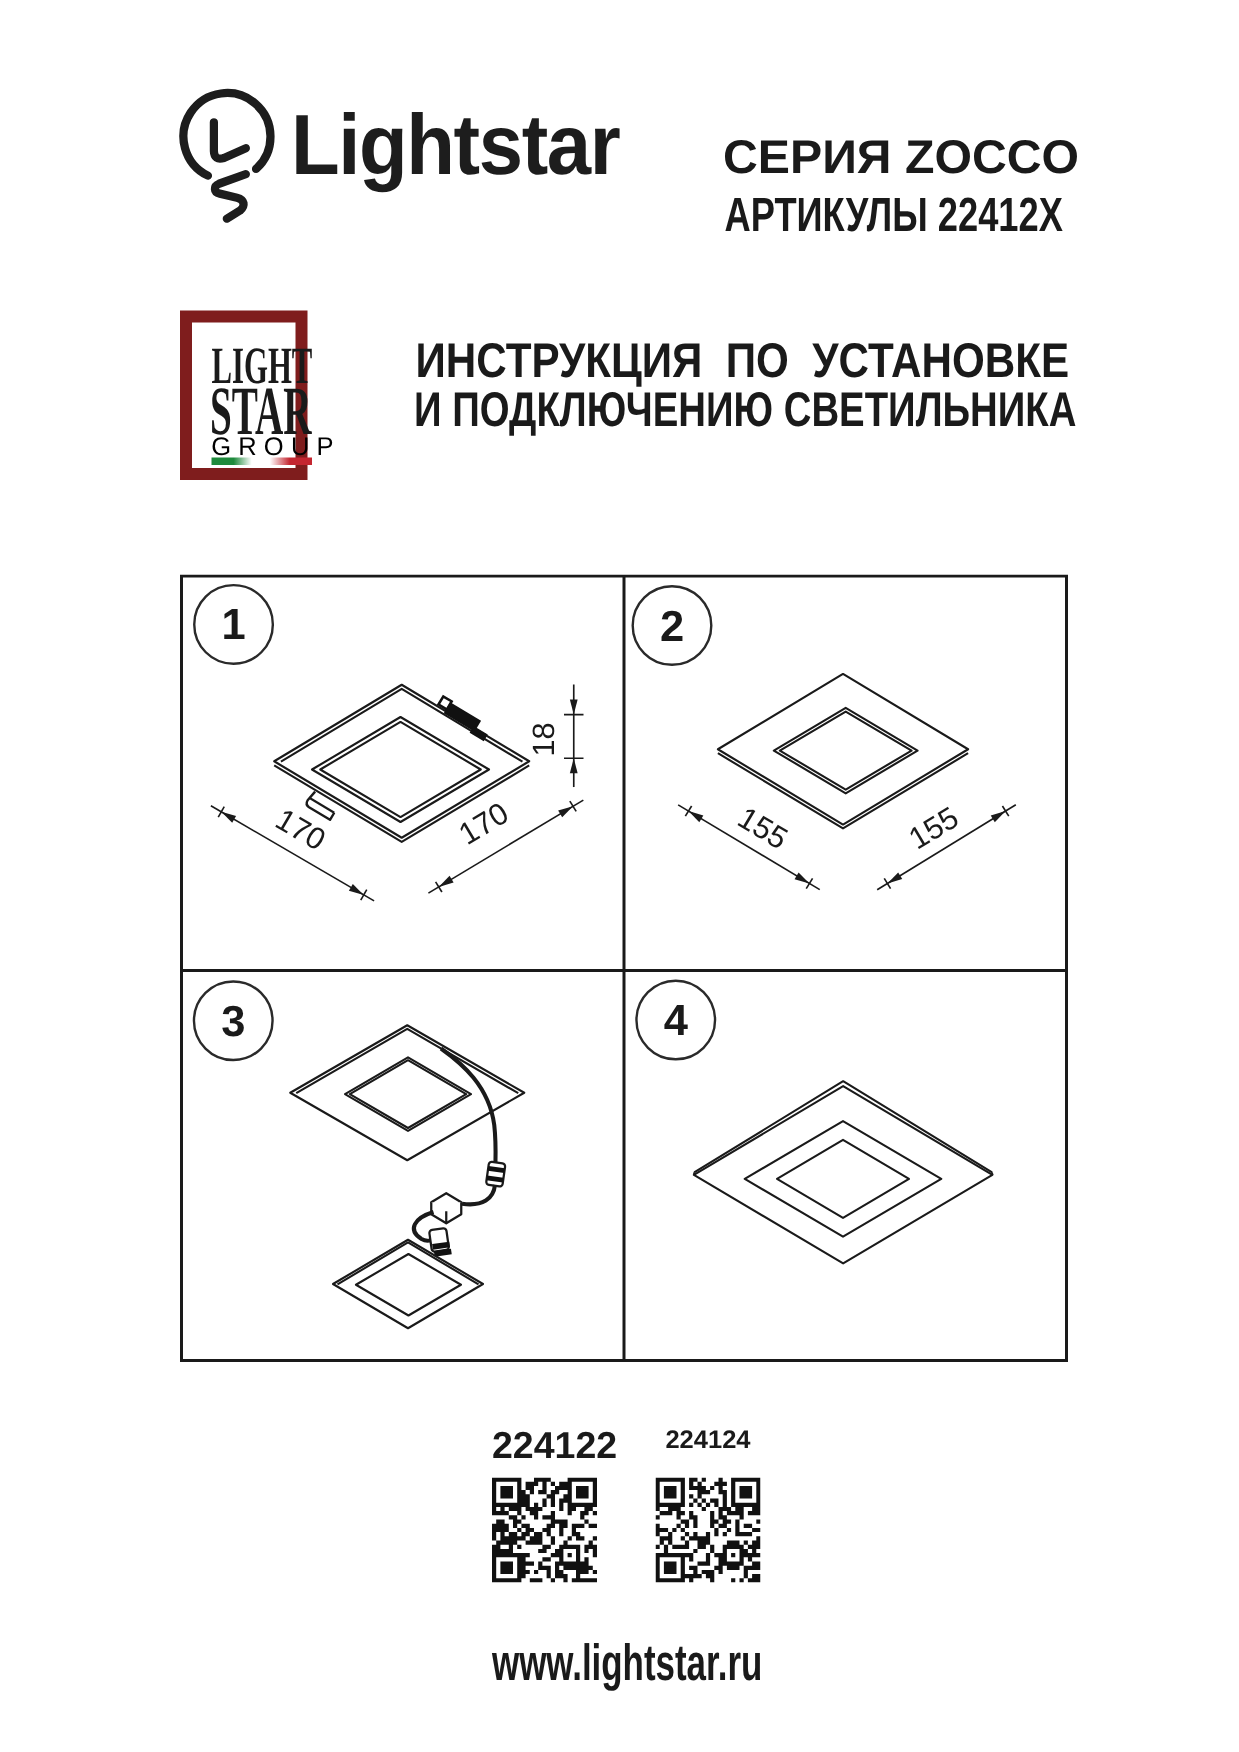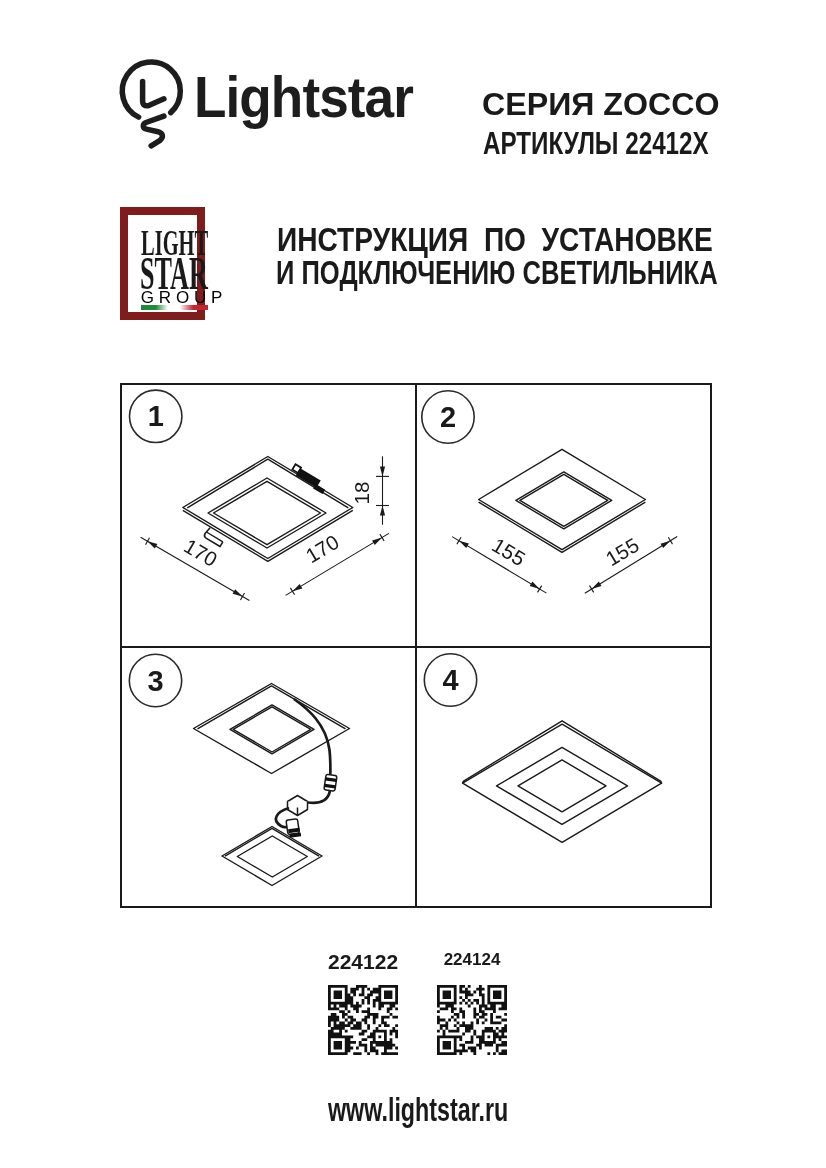"224122" div.t { font-size: 21px -> 25px }
